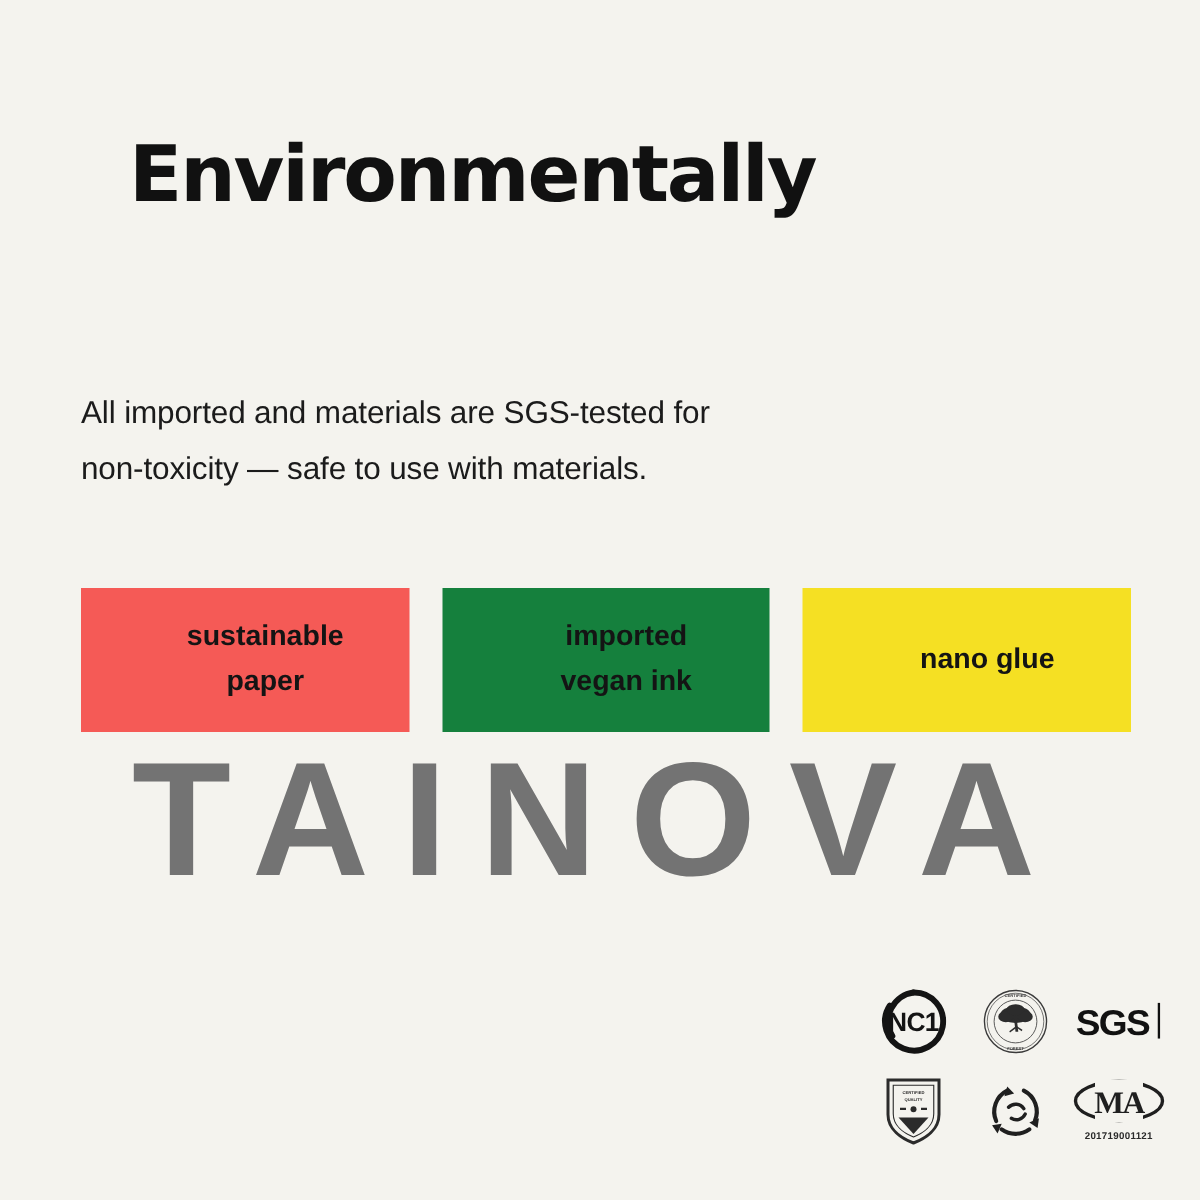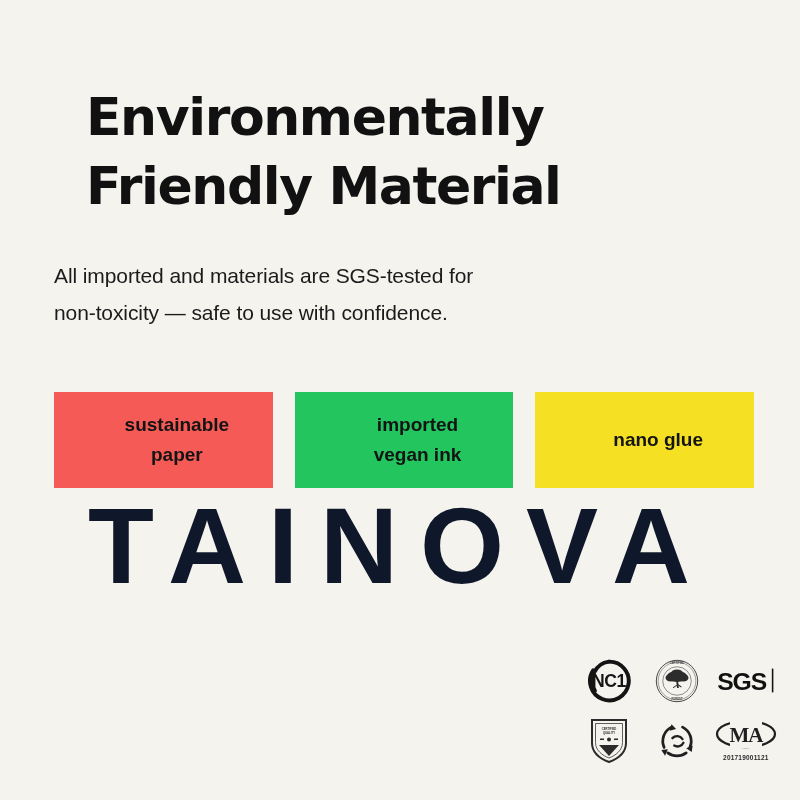"Friendly Material" span.line { html: <span>Friendly Material</span> -> none }
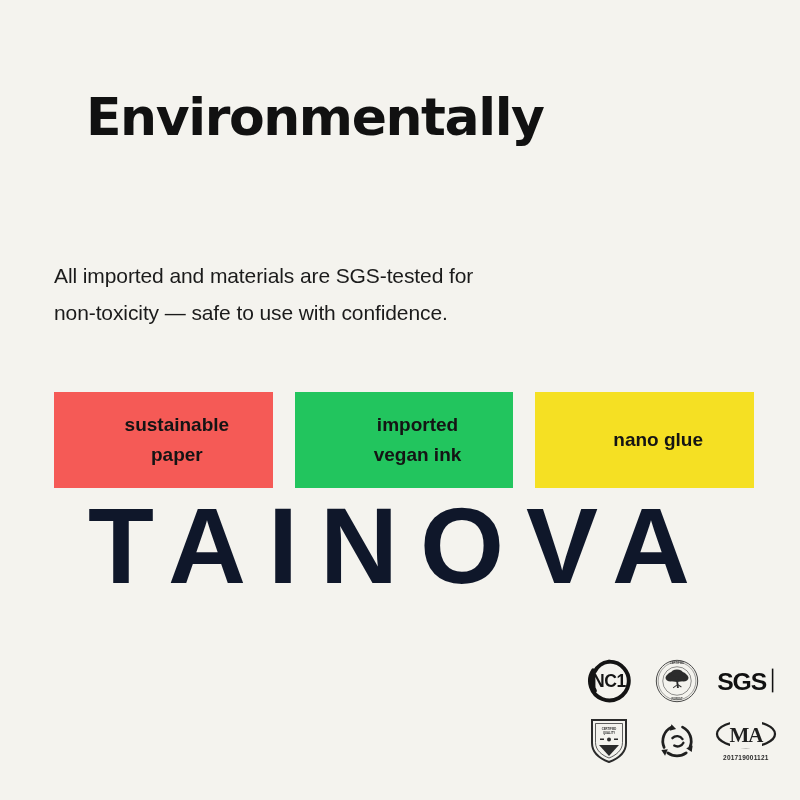"non-toxicity — safe to use" span.line { text: confidence -> materials }
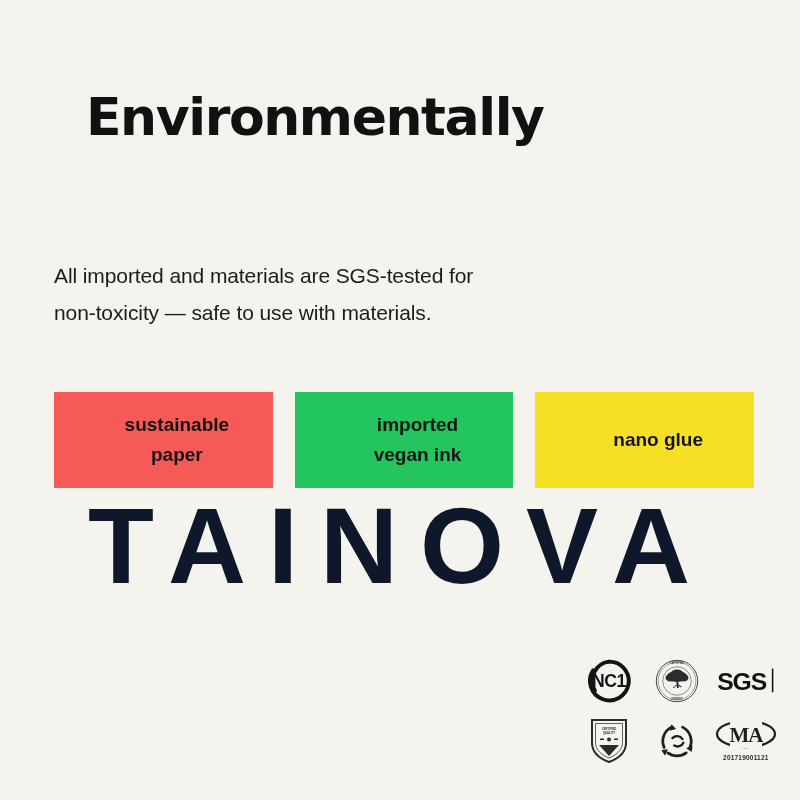"imported" div.chip { background: #22c55e -> #15803d }
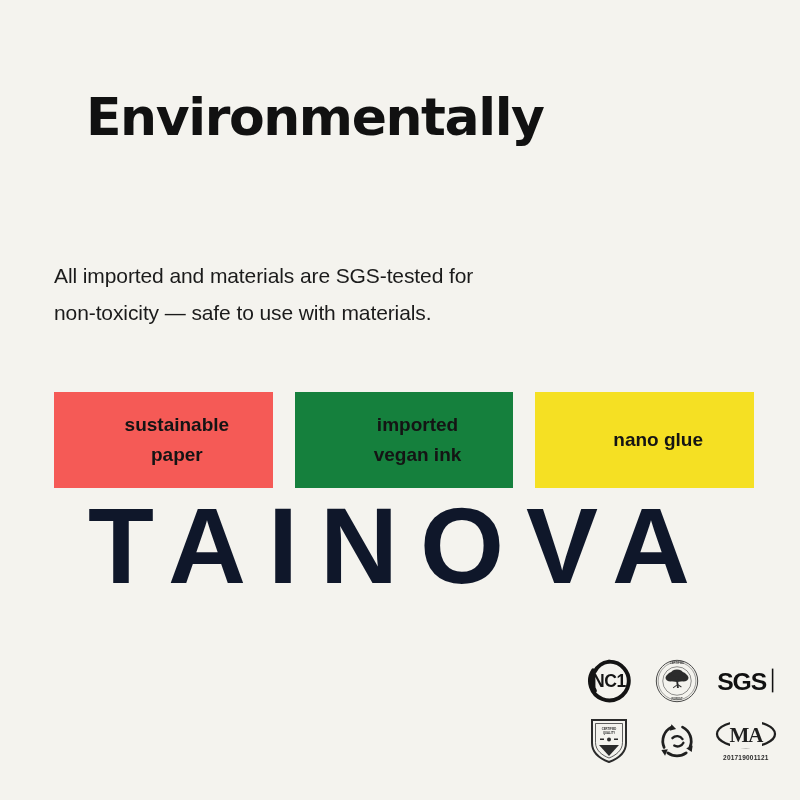"TAINOVA" div.watermark { color: #0f172a -> #737373 }
